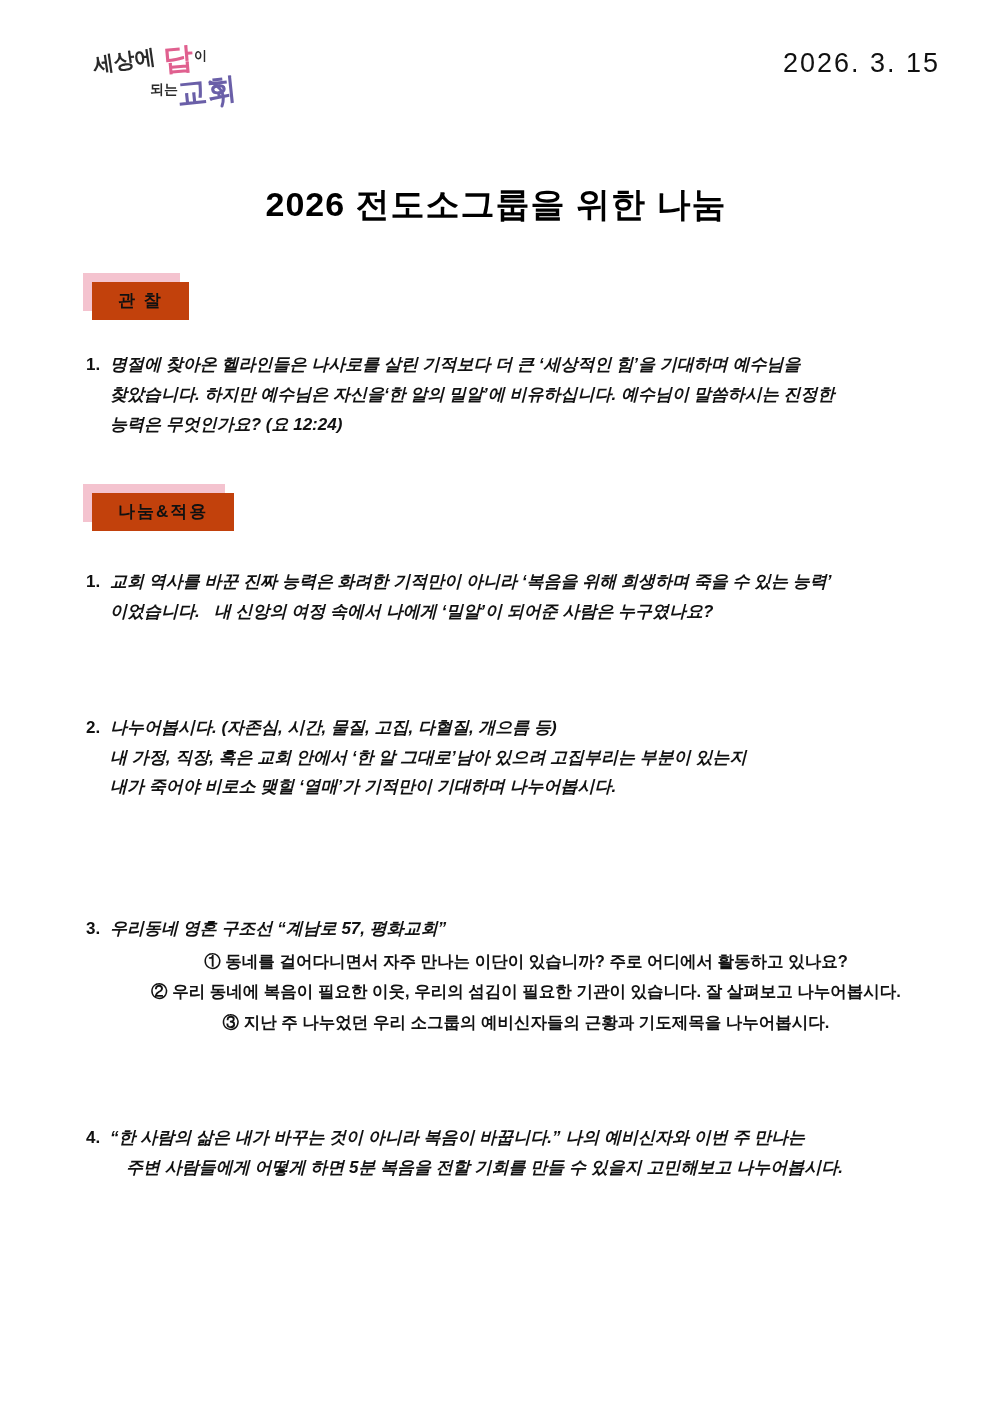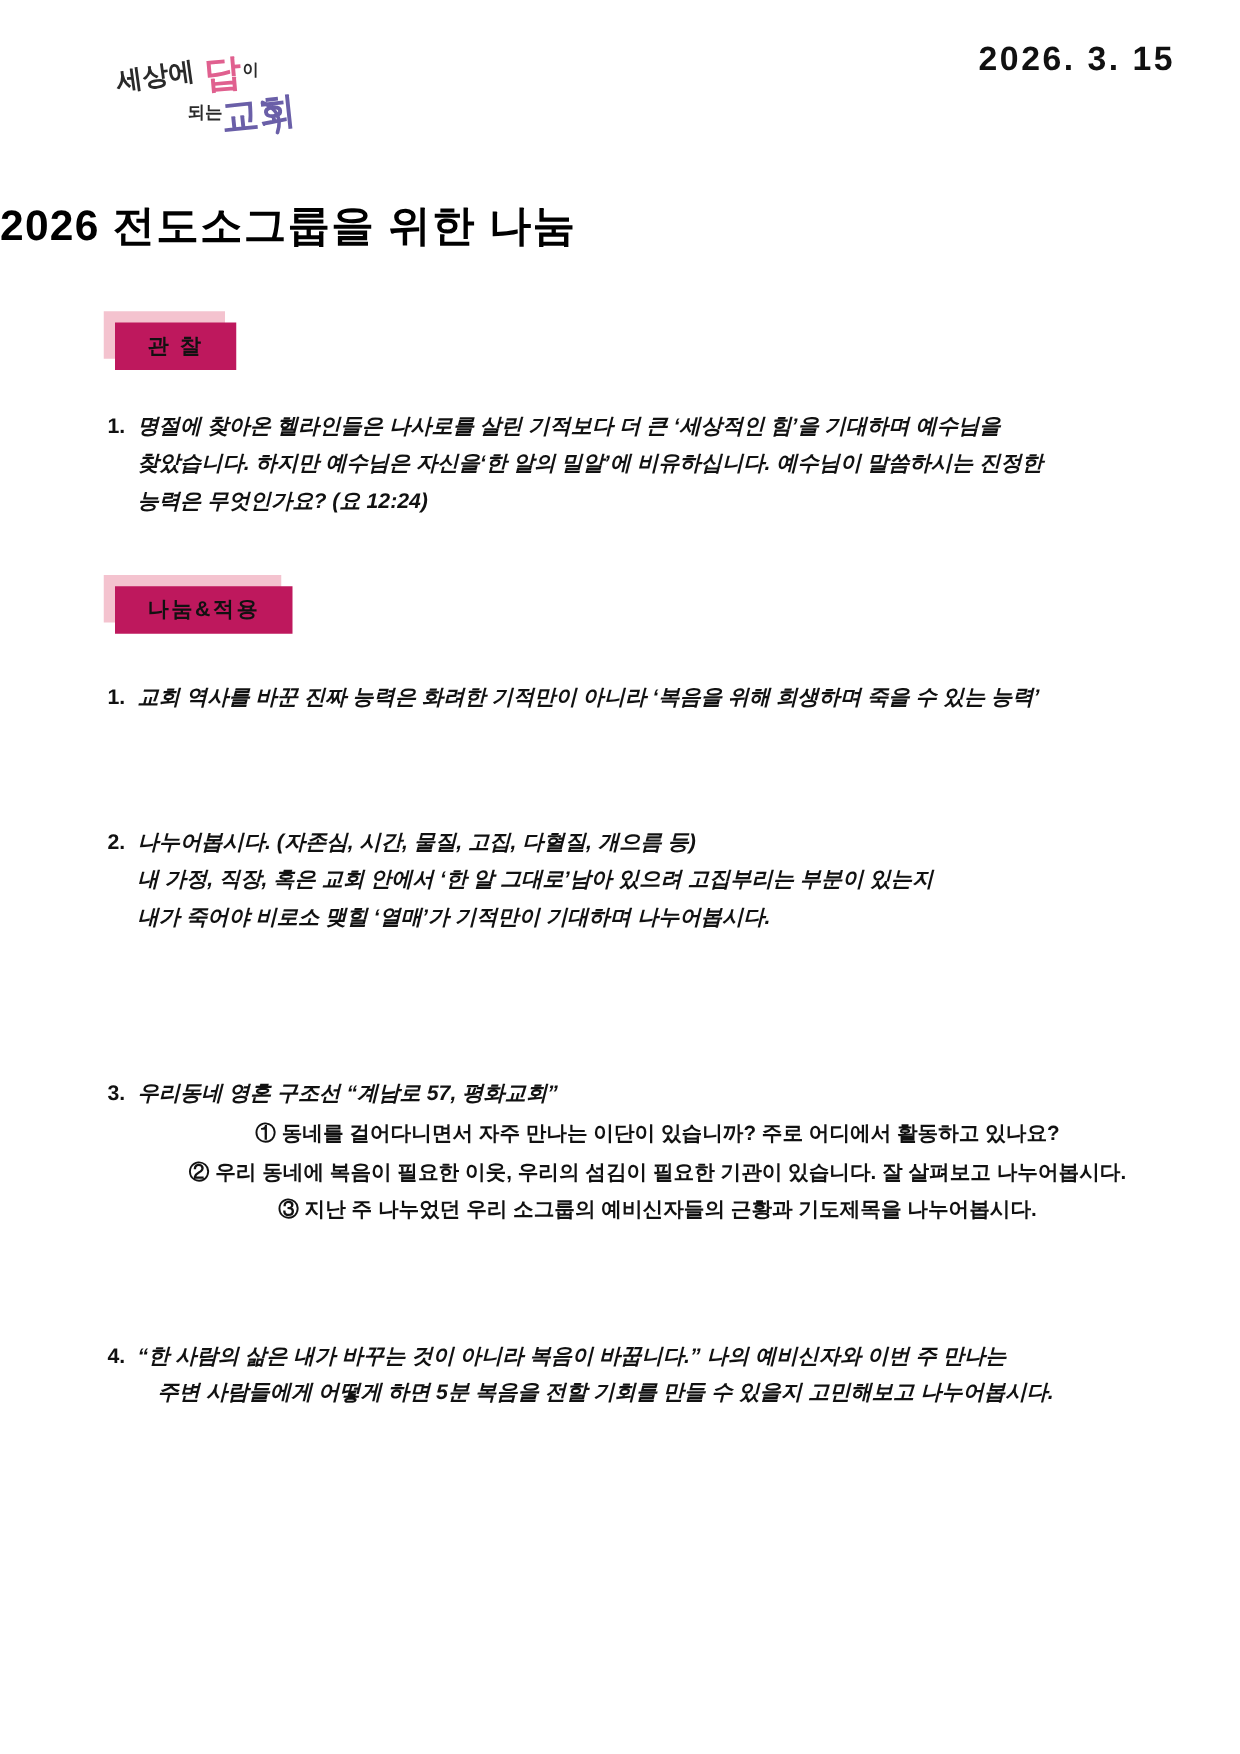"2026. 3. 15" .date { font-weight: bold -> normal; top: 32px -> 48px }
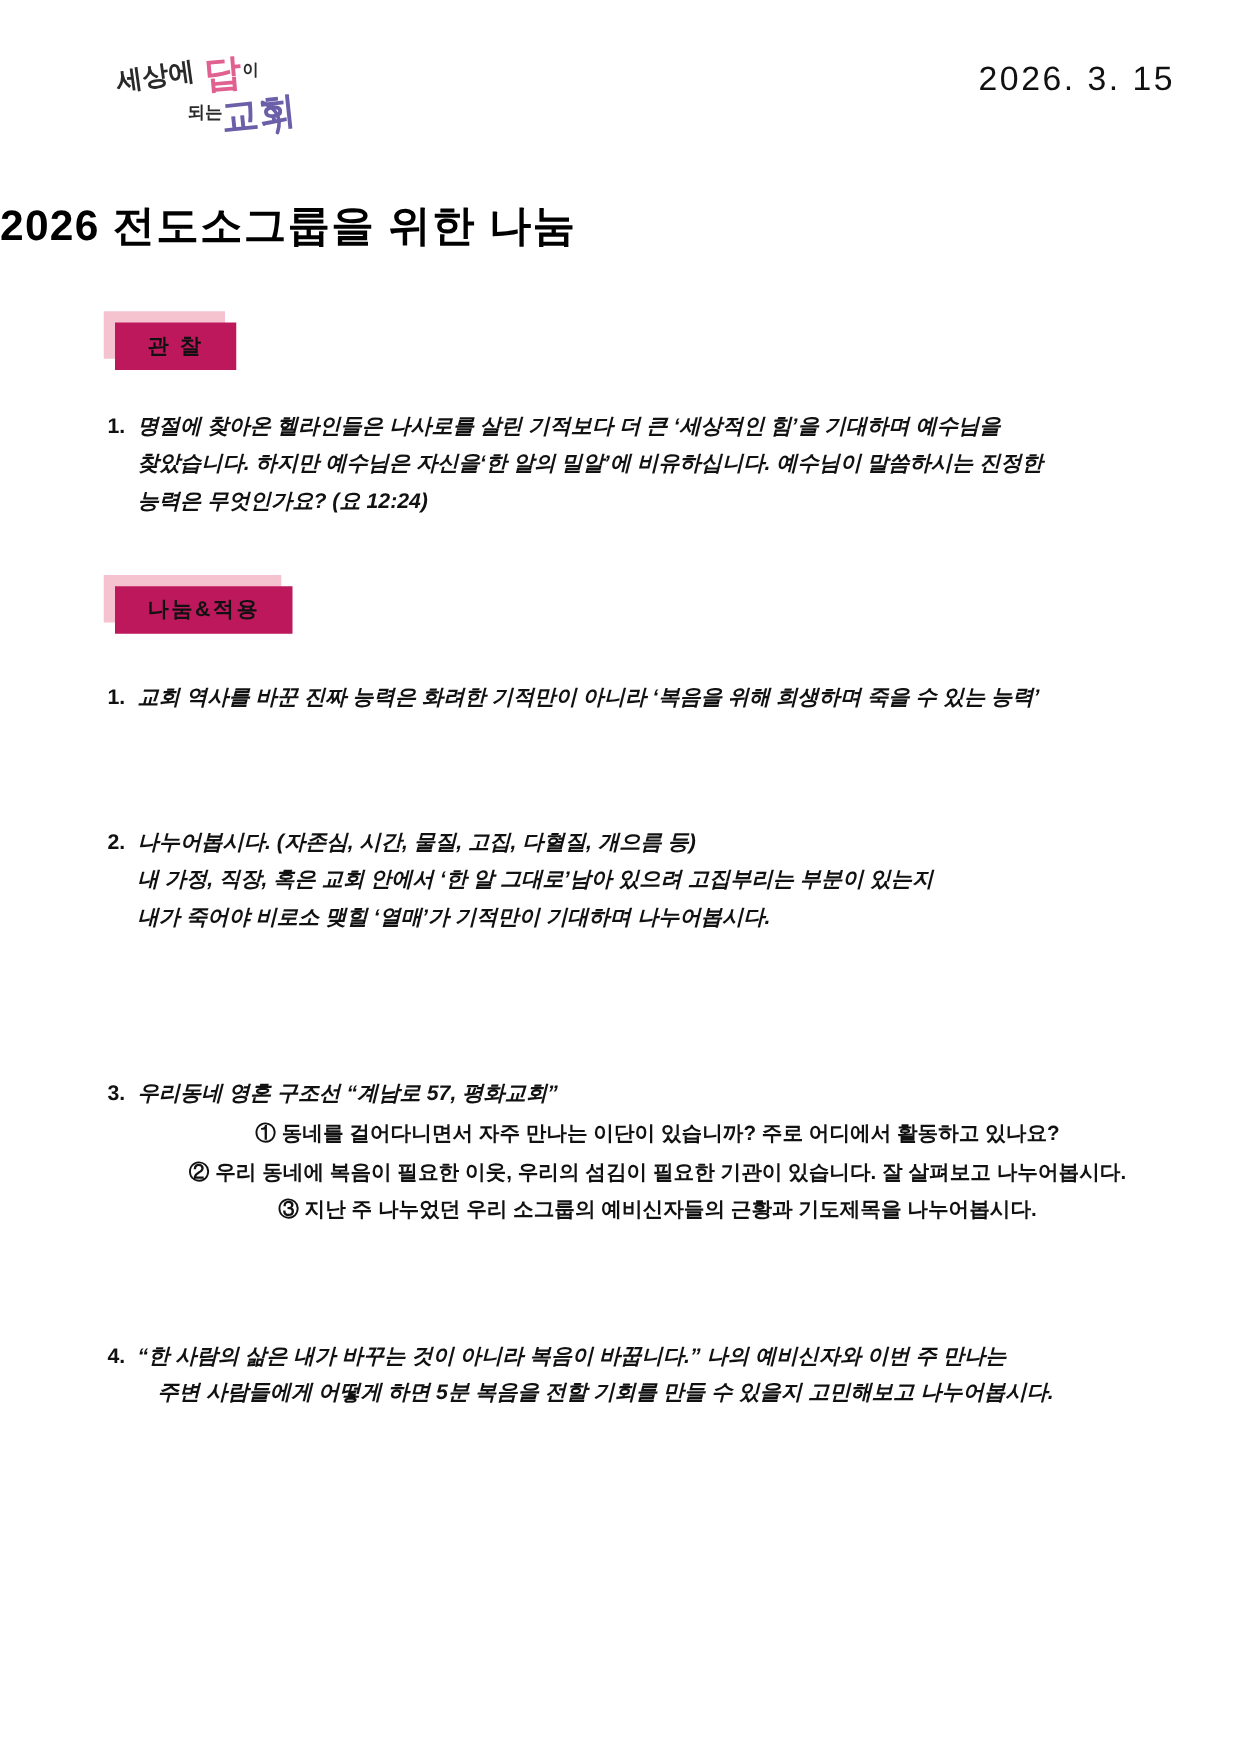"2026 전도소그룹을 위한 나눔" .doc-title { margin-top: 18px -> 42px; text-align: none -> center }
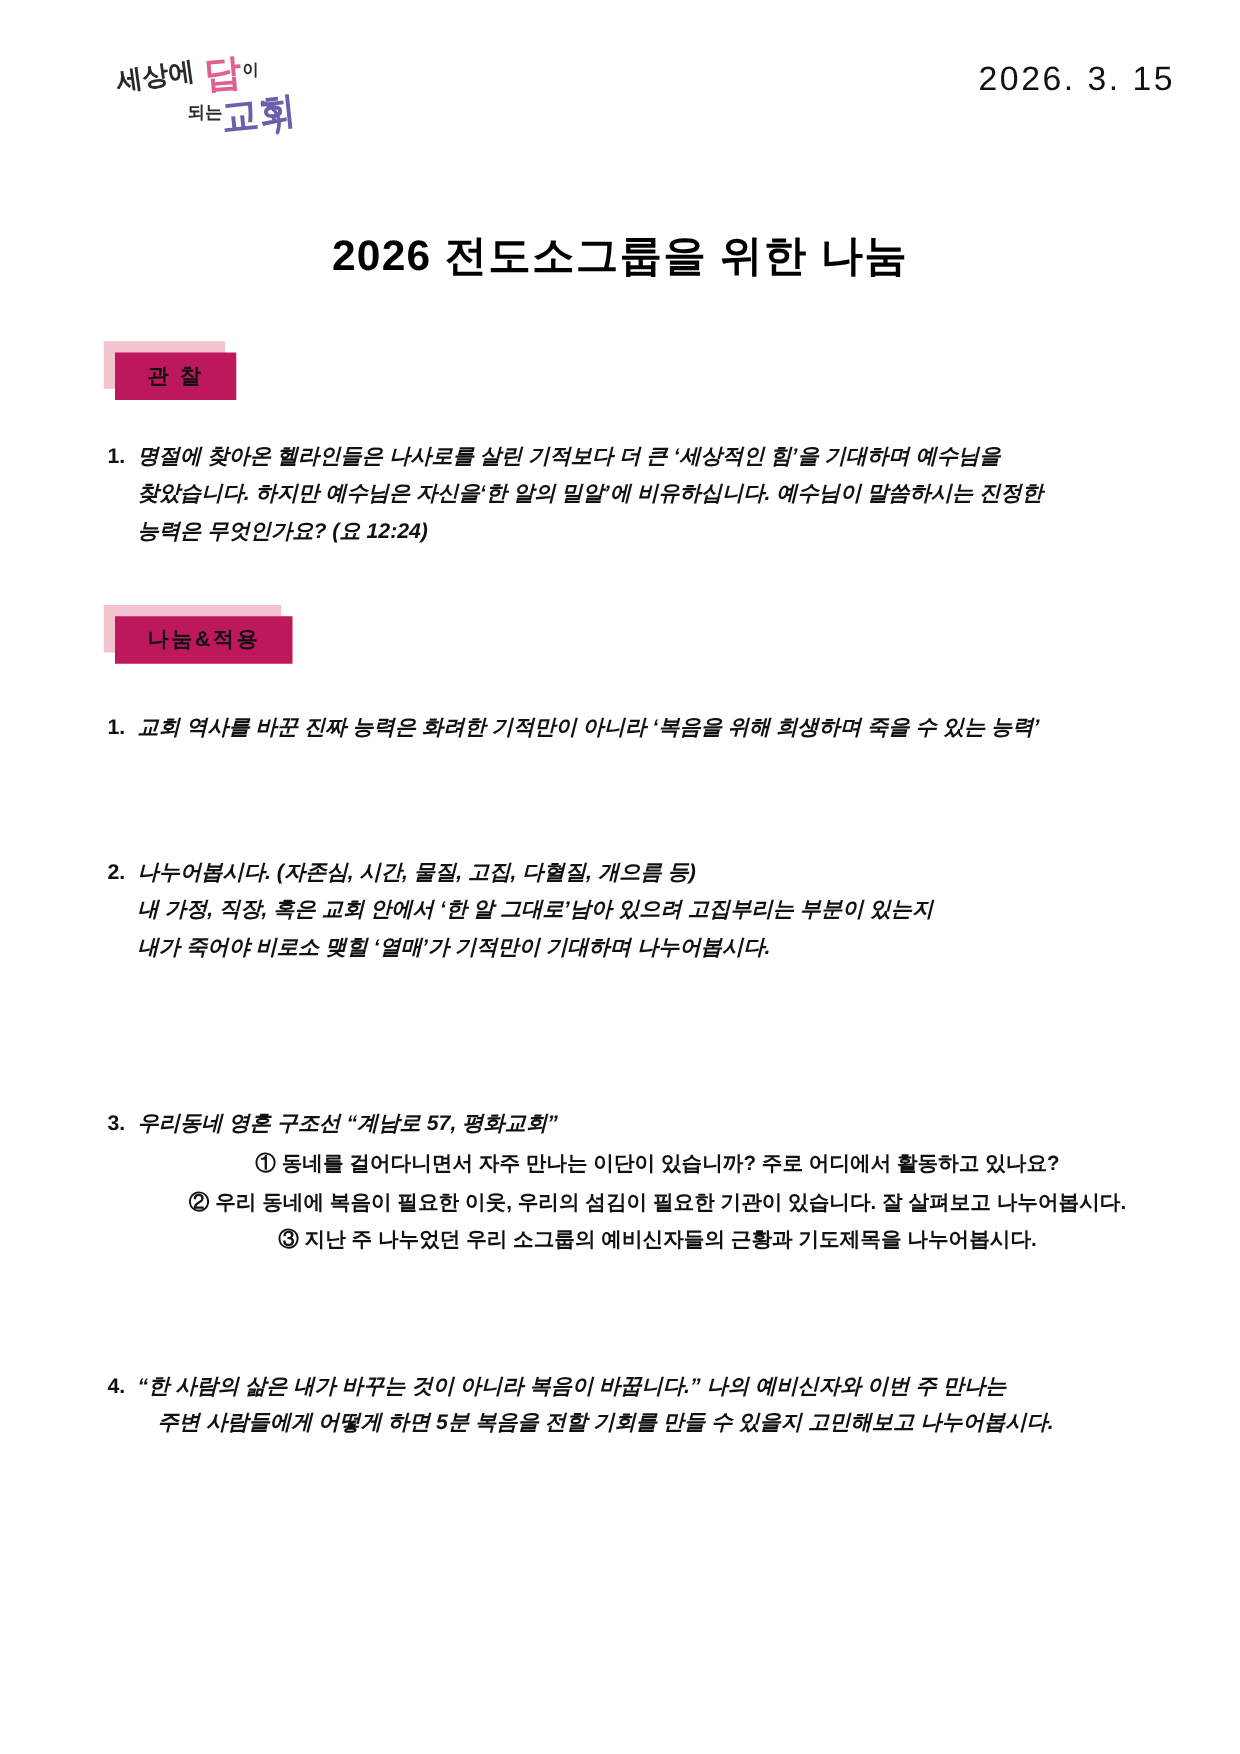"관 찰" .section-tag { background: #be185d -> #c2410c }
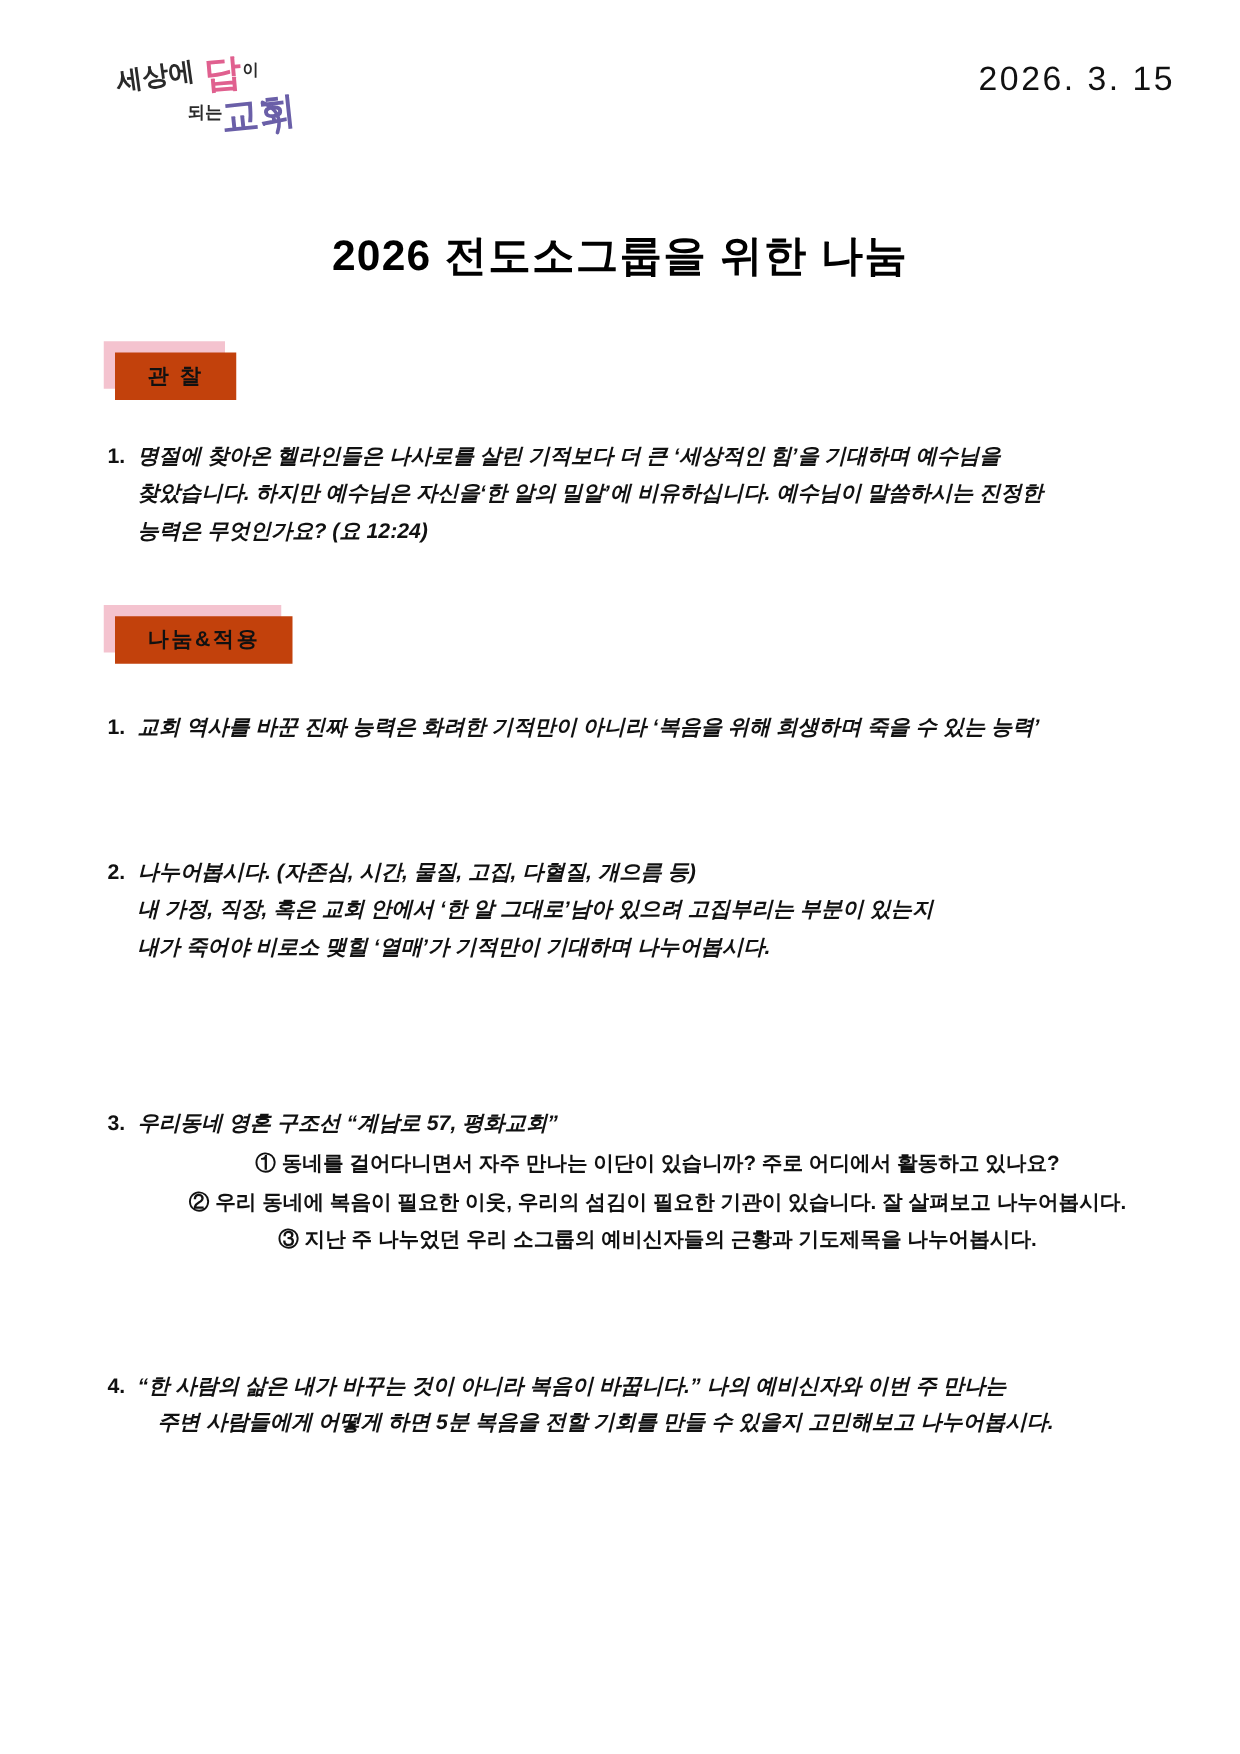"이었습니다. 내 신앙의 여정 속에서" span.line { html: none -> <span>이었습니다. 내 신앙의 여정 속에서 나에게 ‘밀알’이 되어준 사람은 누구였나요?</span> }
